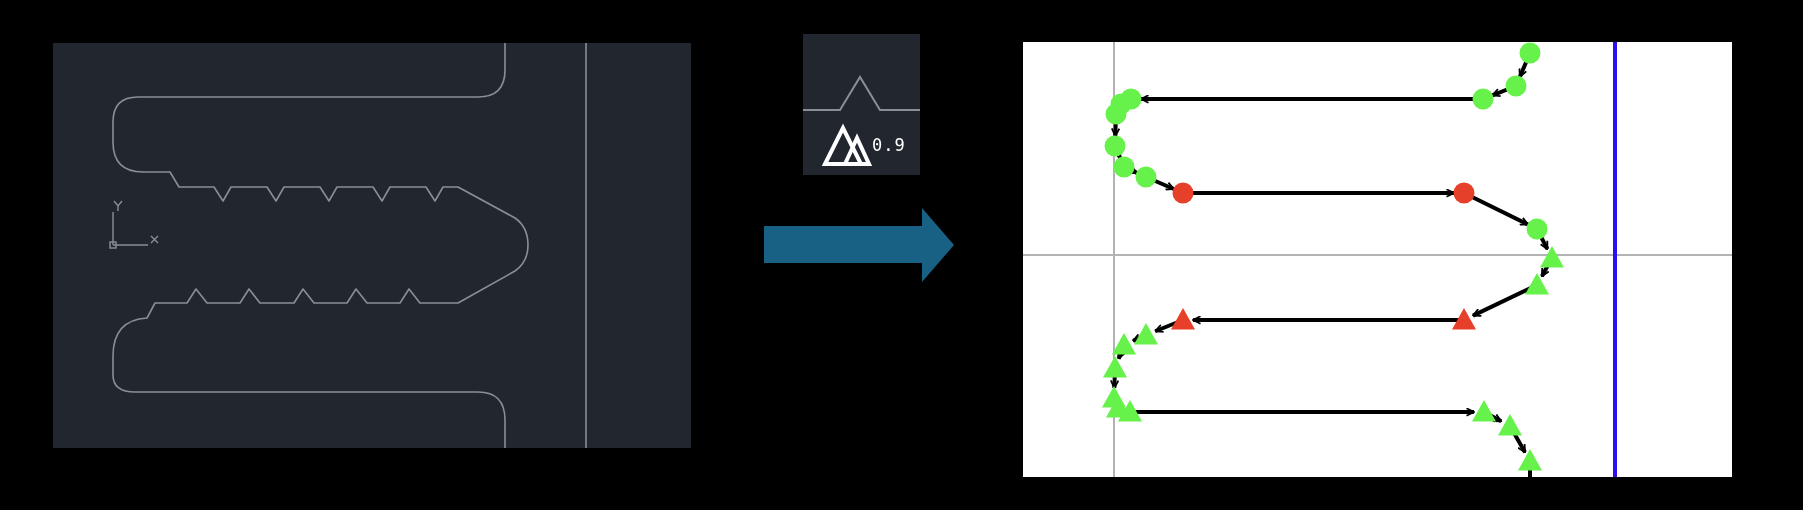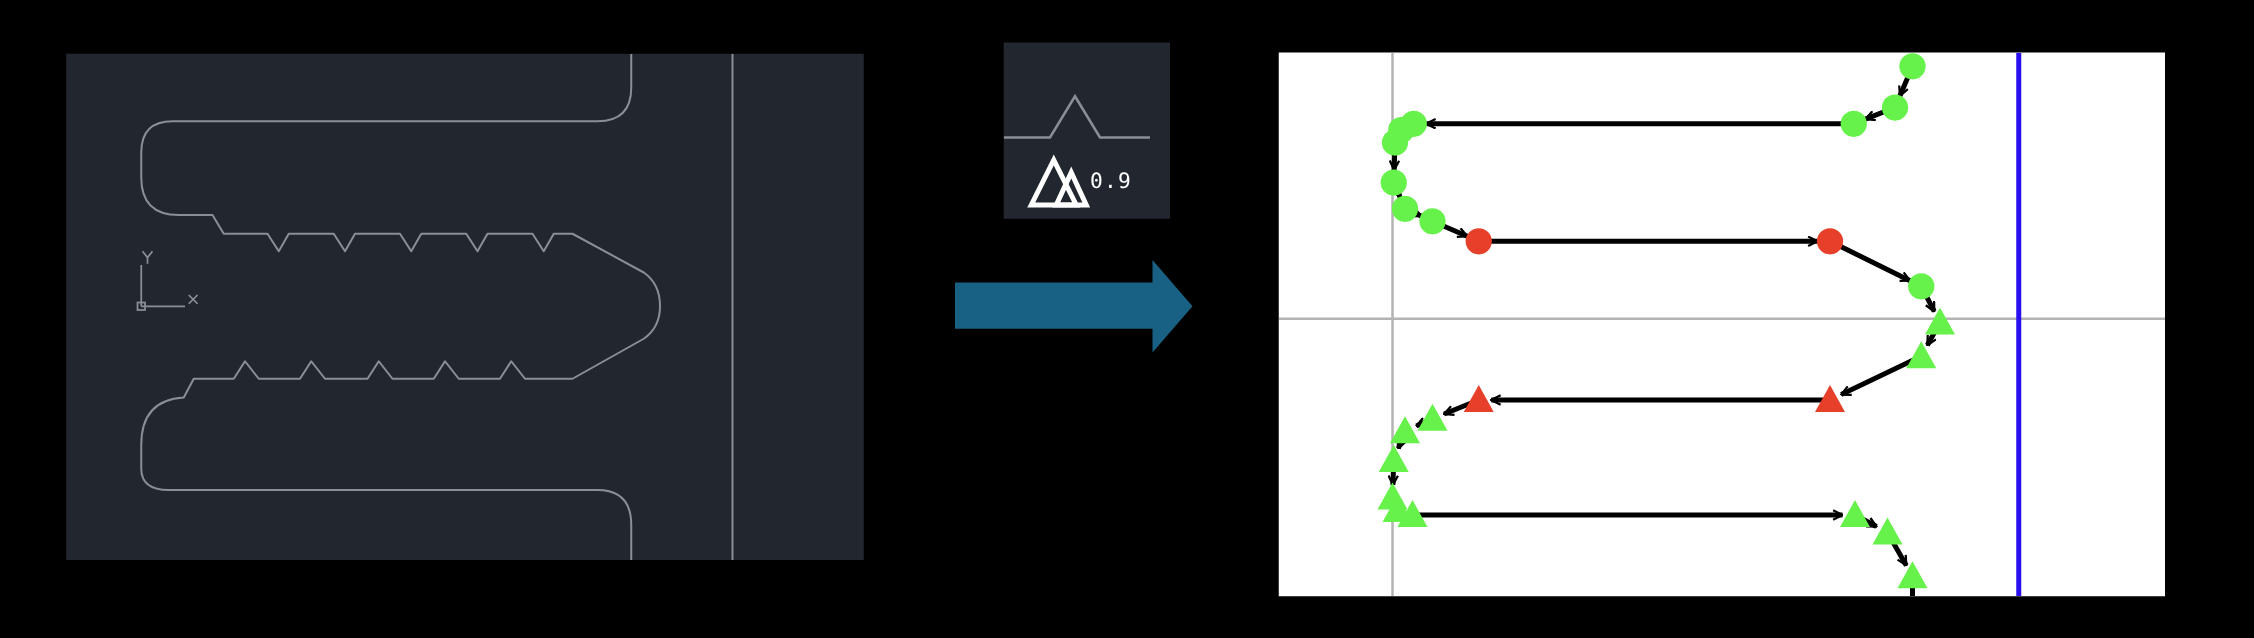"0.9" #legend-panel { padding-left: 16px -> none }
